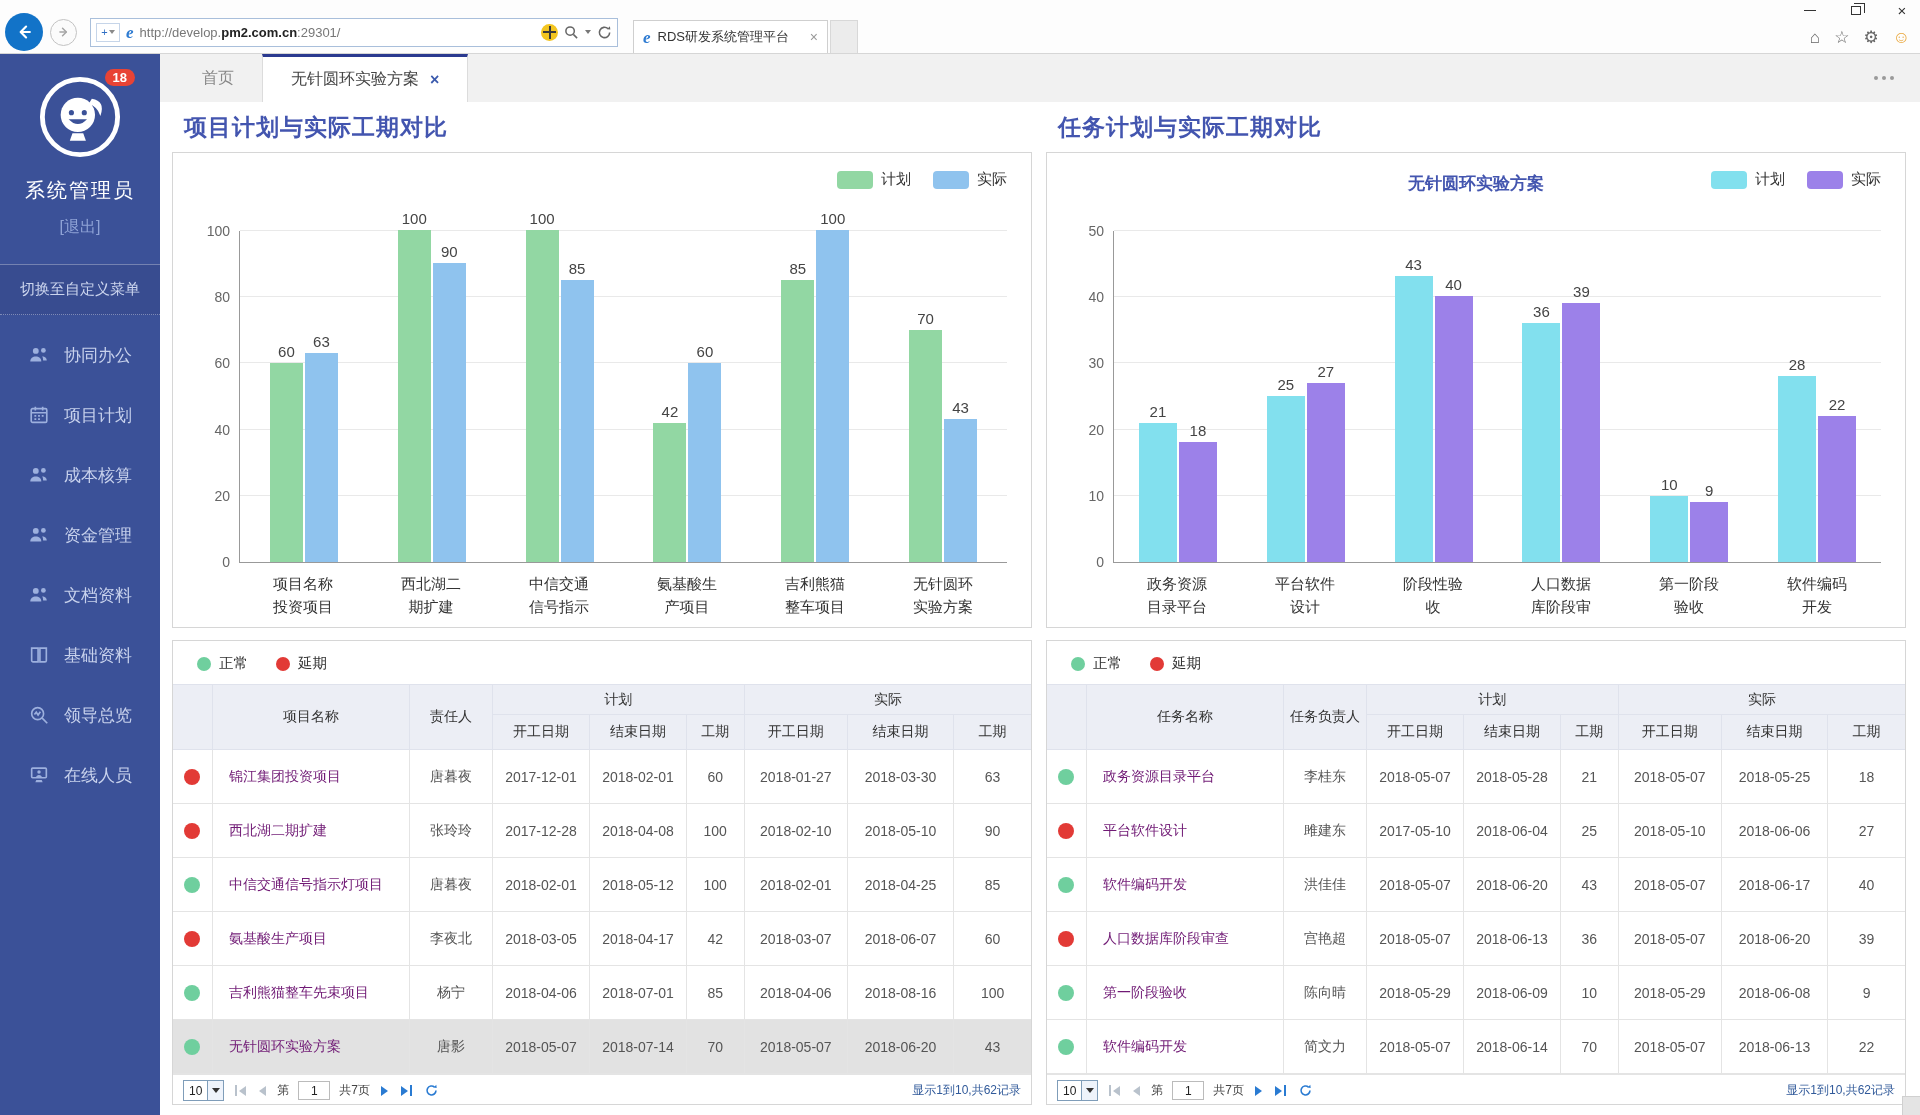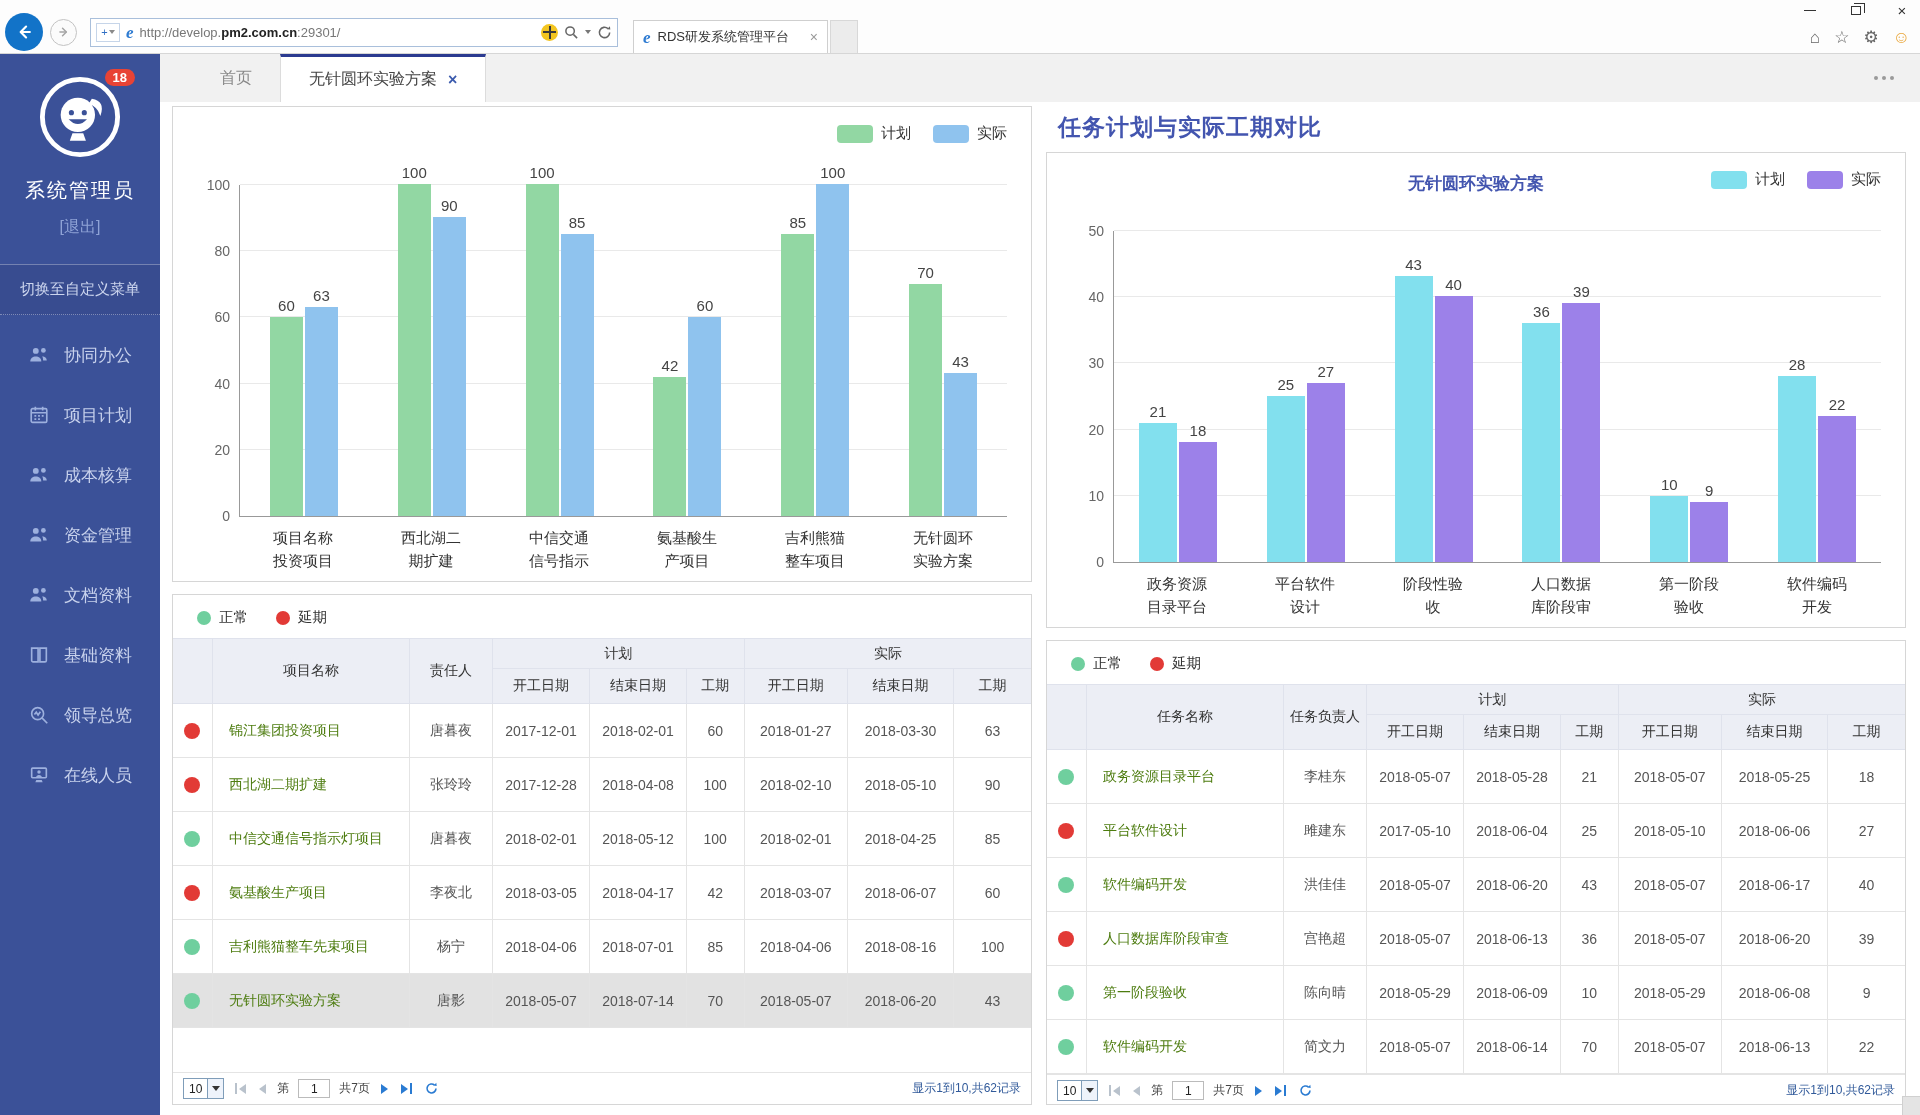"首页" .tabbar { padding-left: 32px -> 14px }
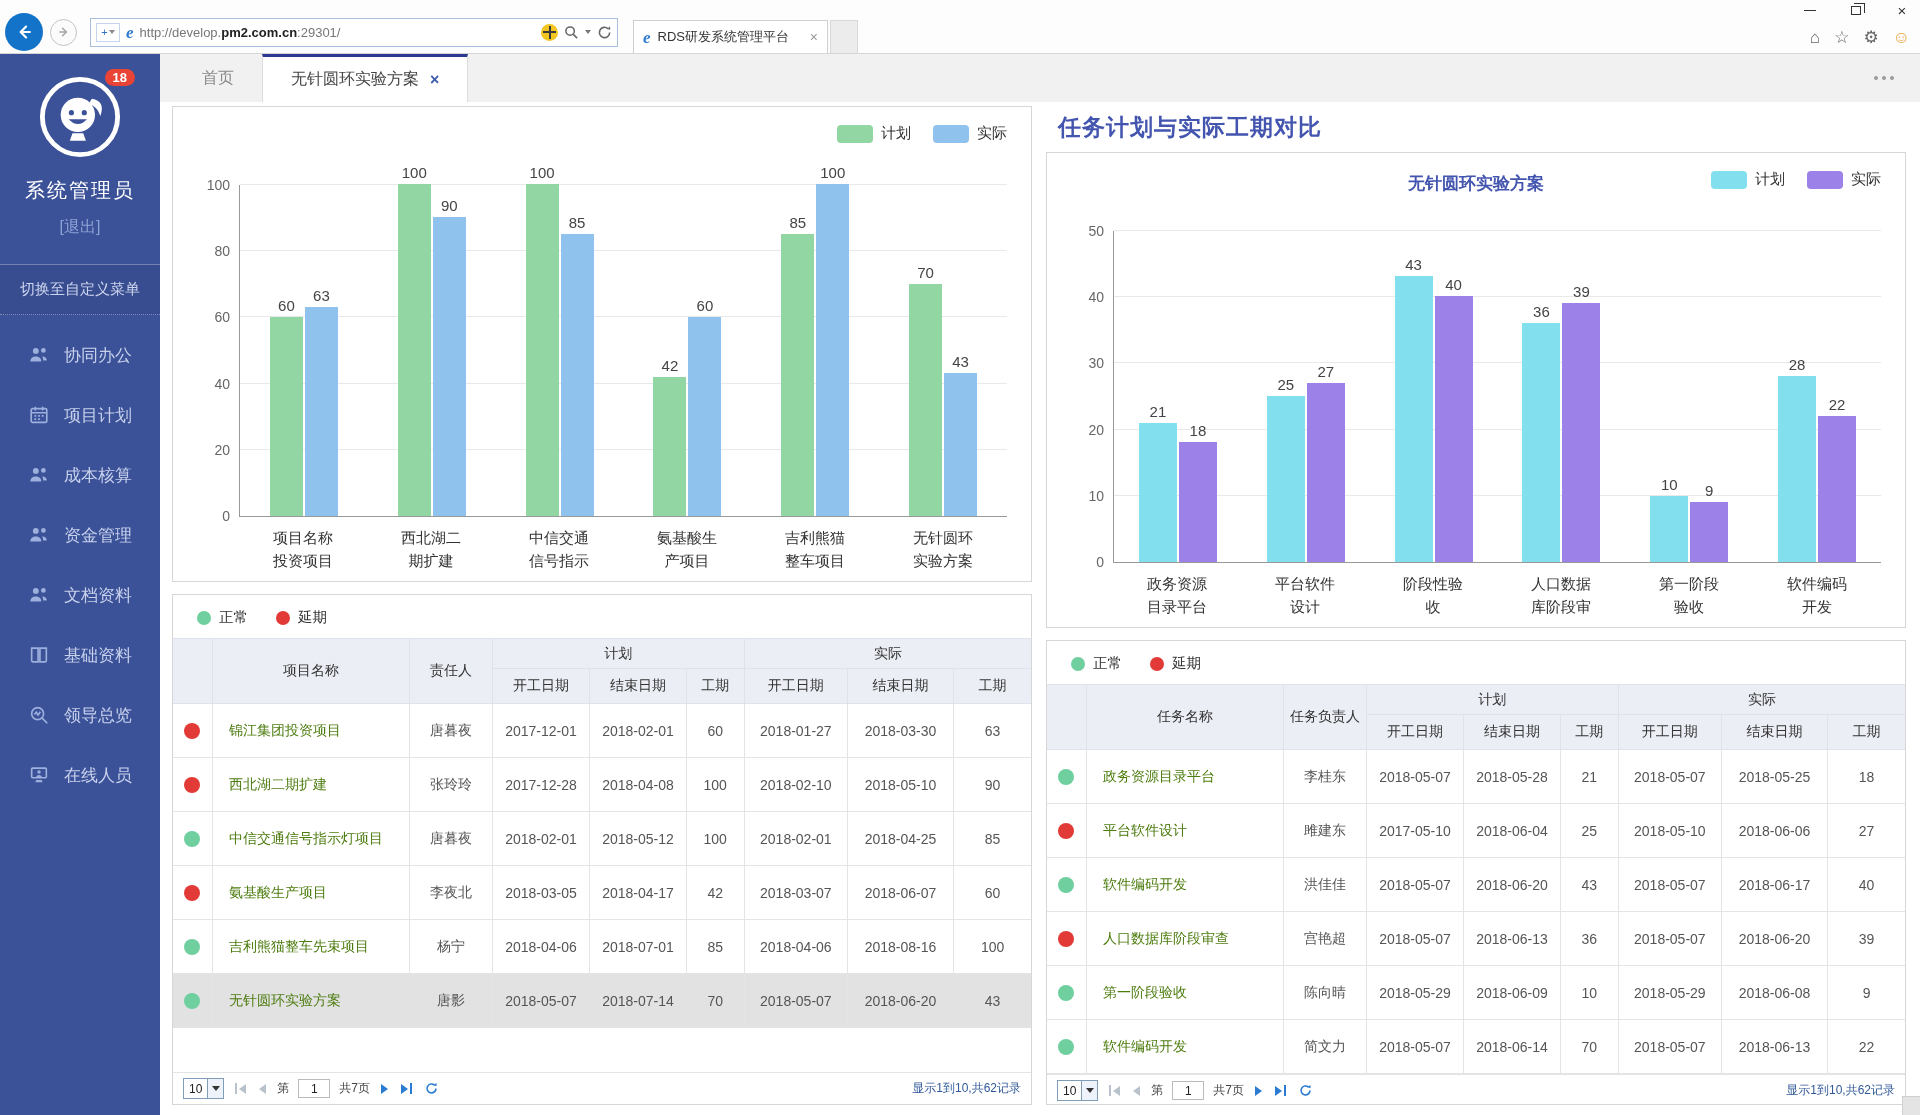"项目计划与实际工期对比" h2.col-title { html: none -> <h2>项目计划与实际工期对比</h2> }
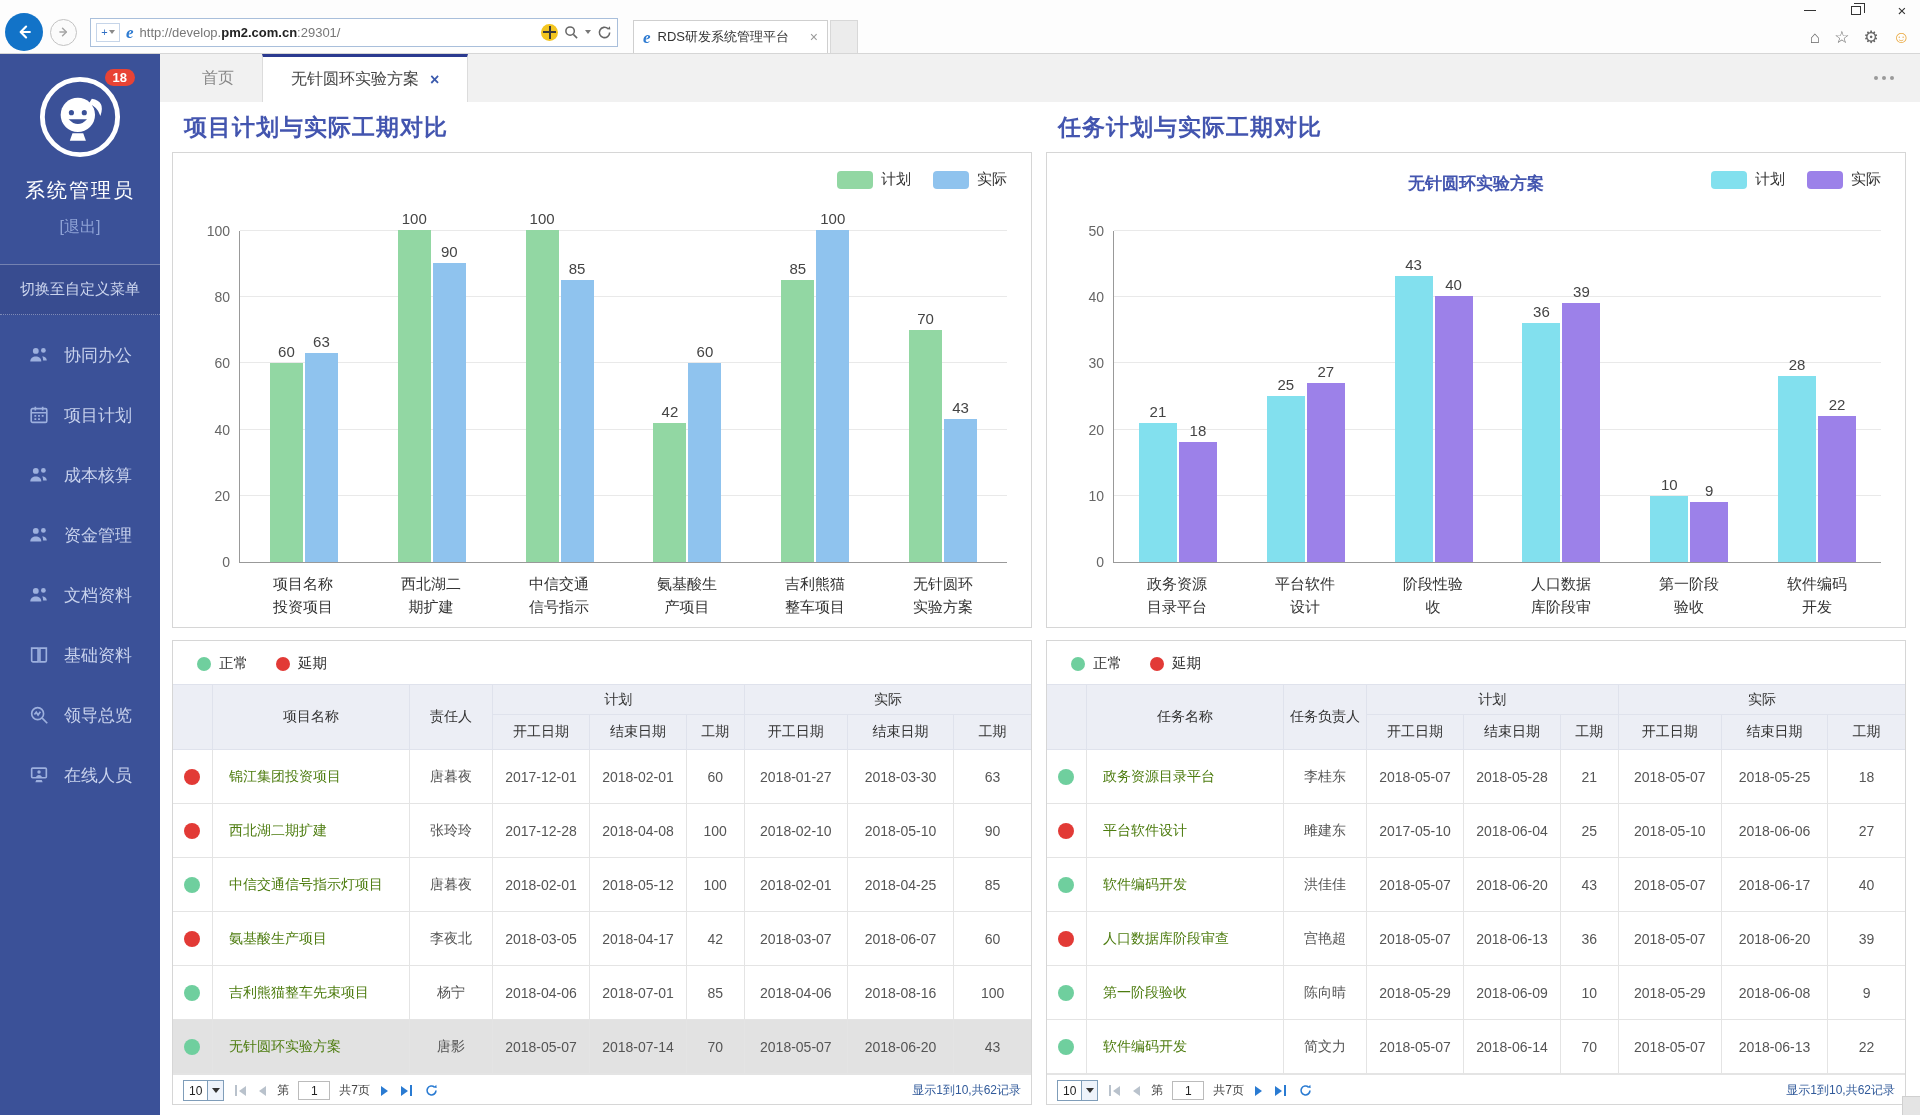"锦江集团投资项目" .grid td.name { color: #4d7c0f -> #701a75 }
